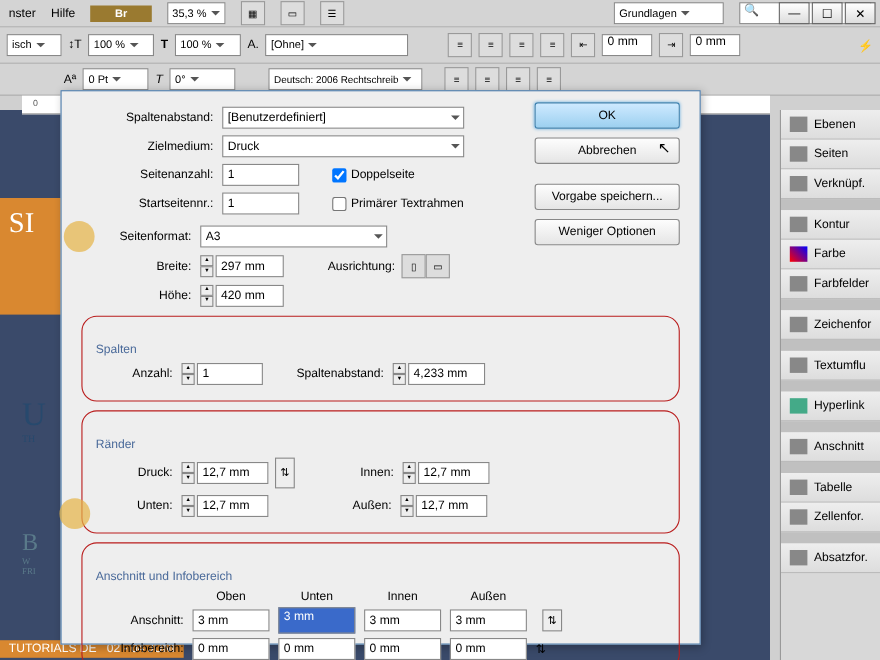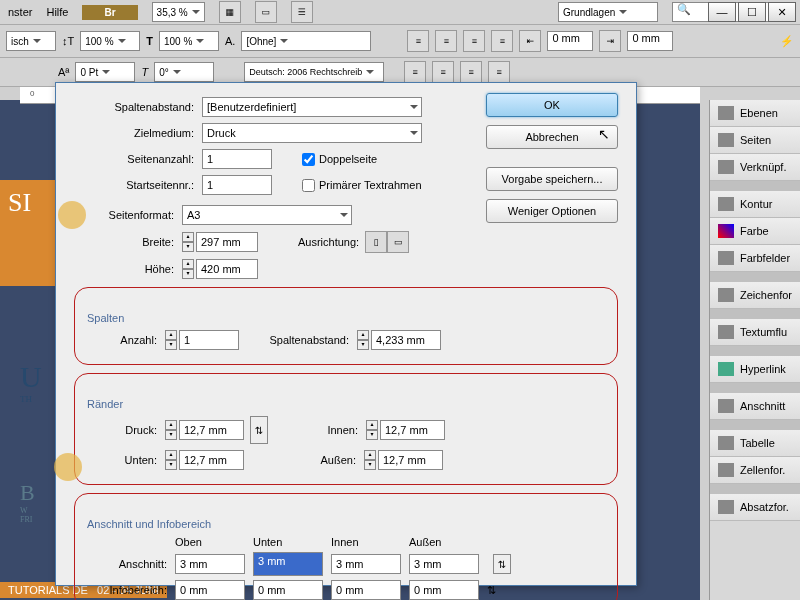"Oben" .tbl .hd { text-align: none -> center }
